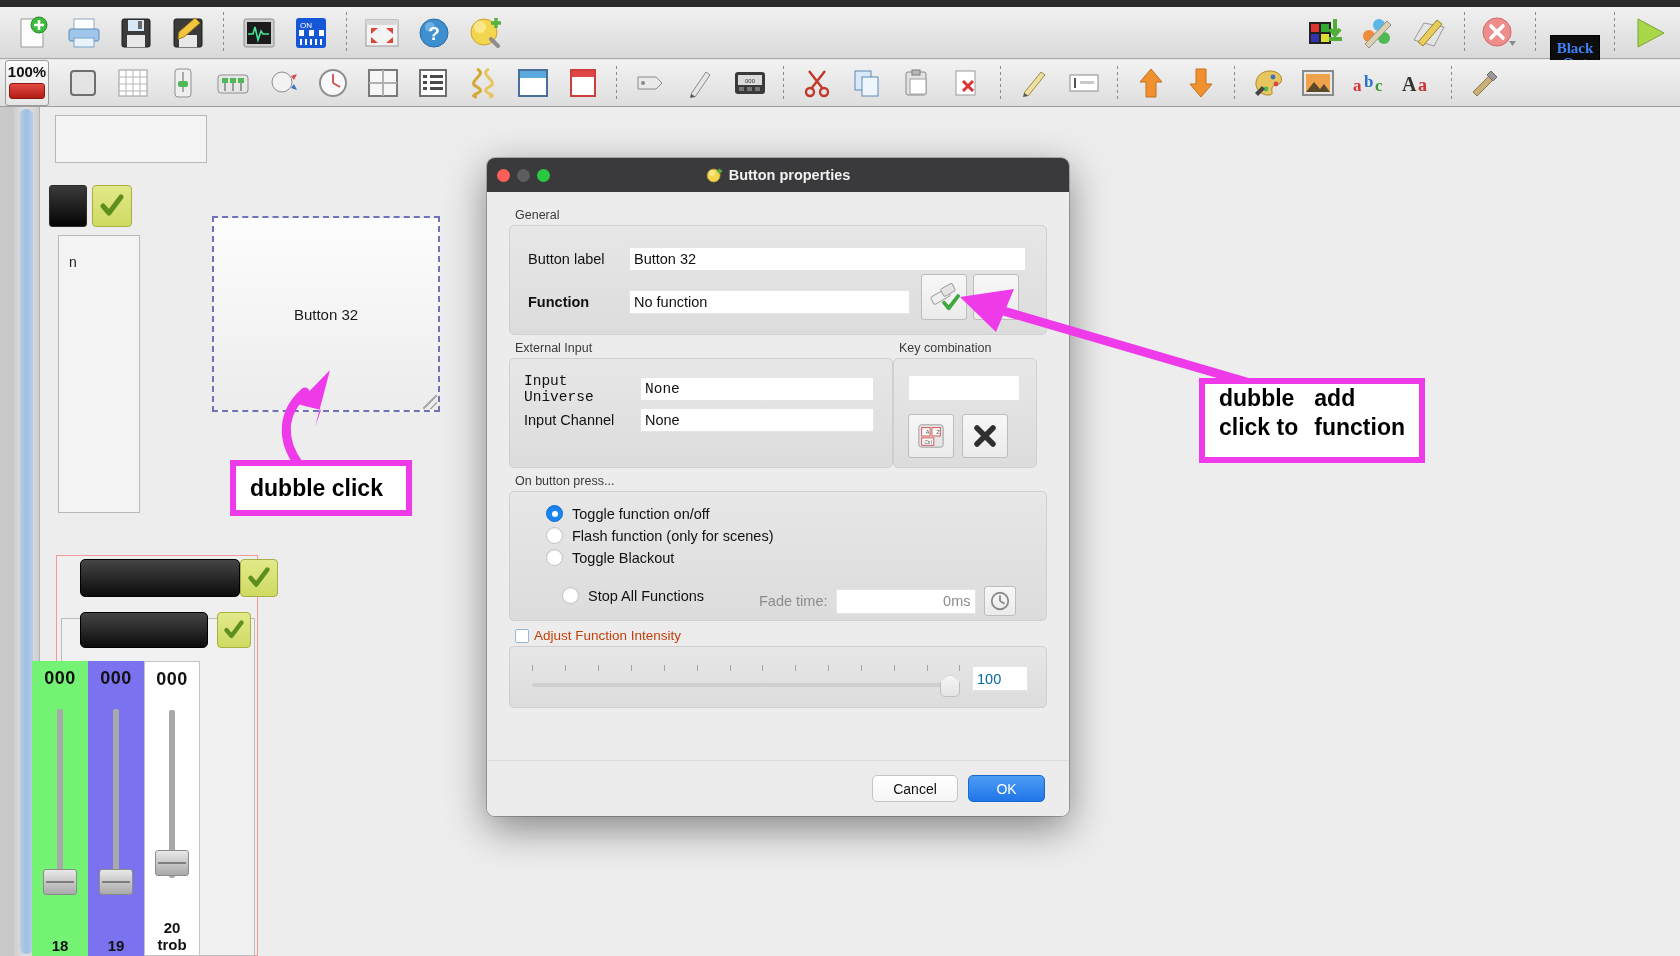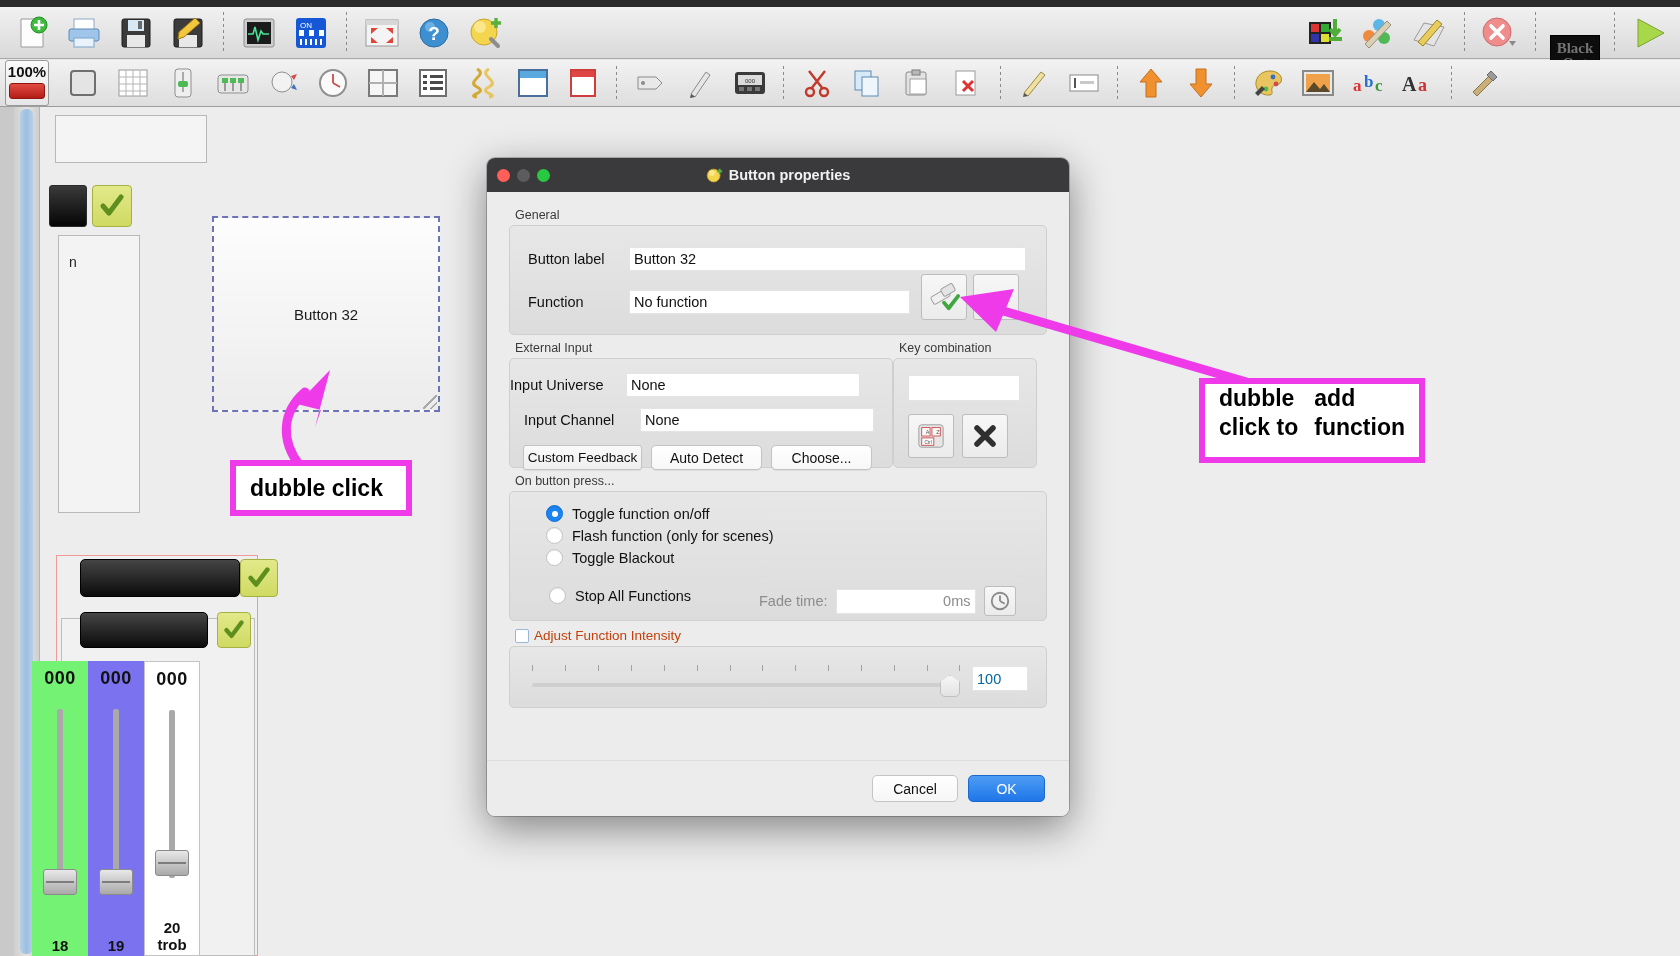"Black" div { color: #737373 -> #3b82f6 }
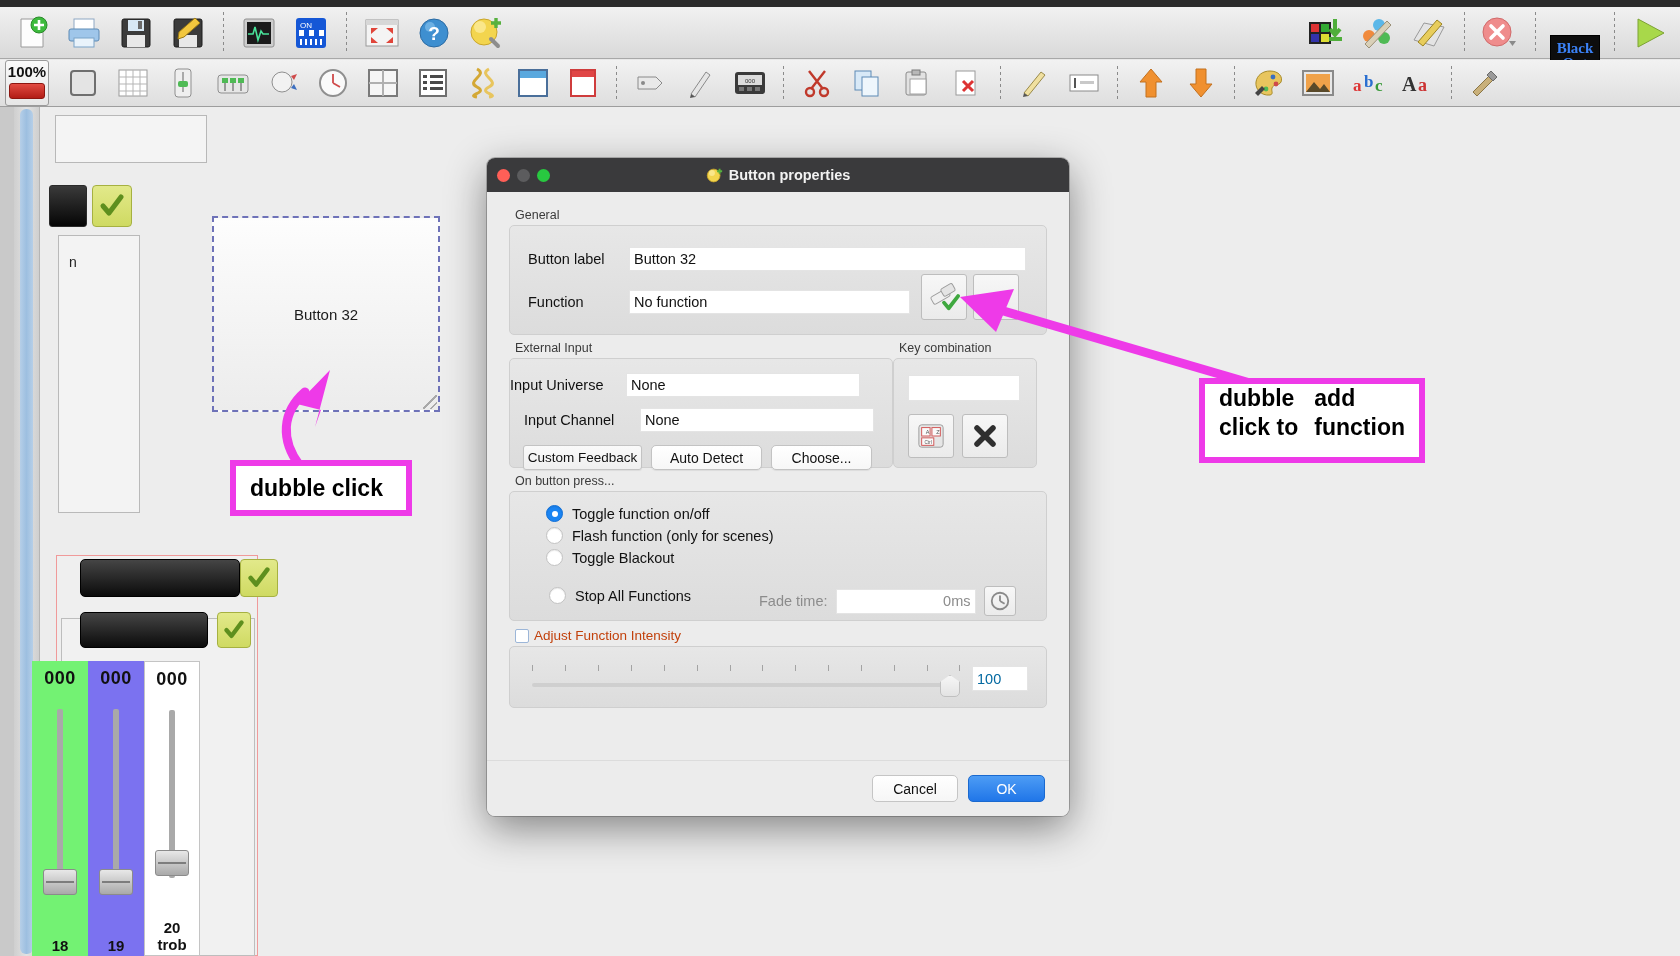"Function" span.fld-lbl { font-weight: none -> bold }
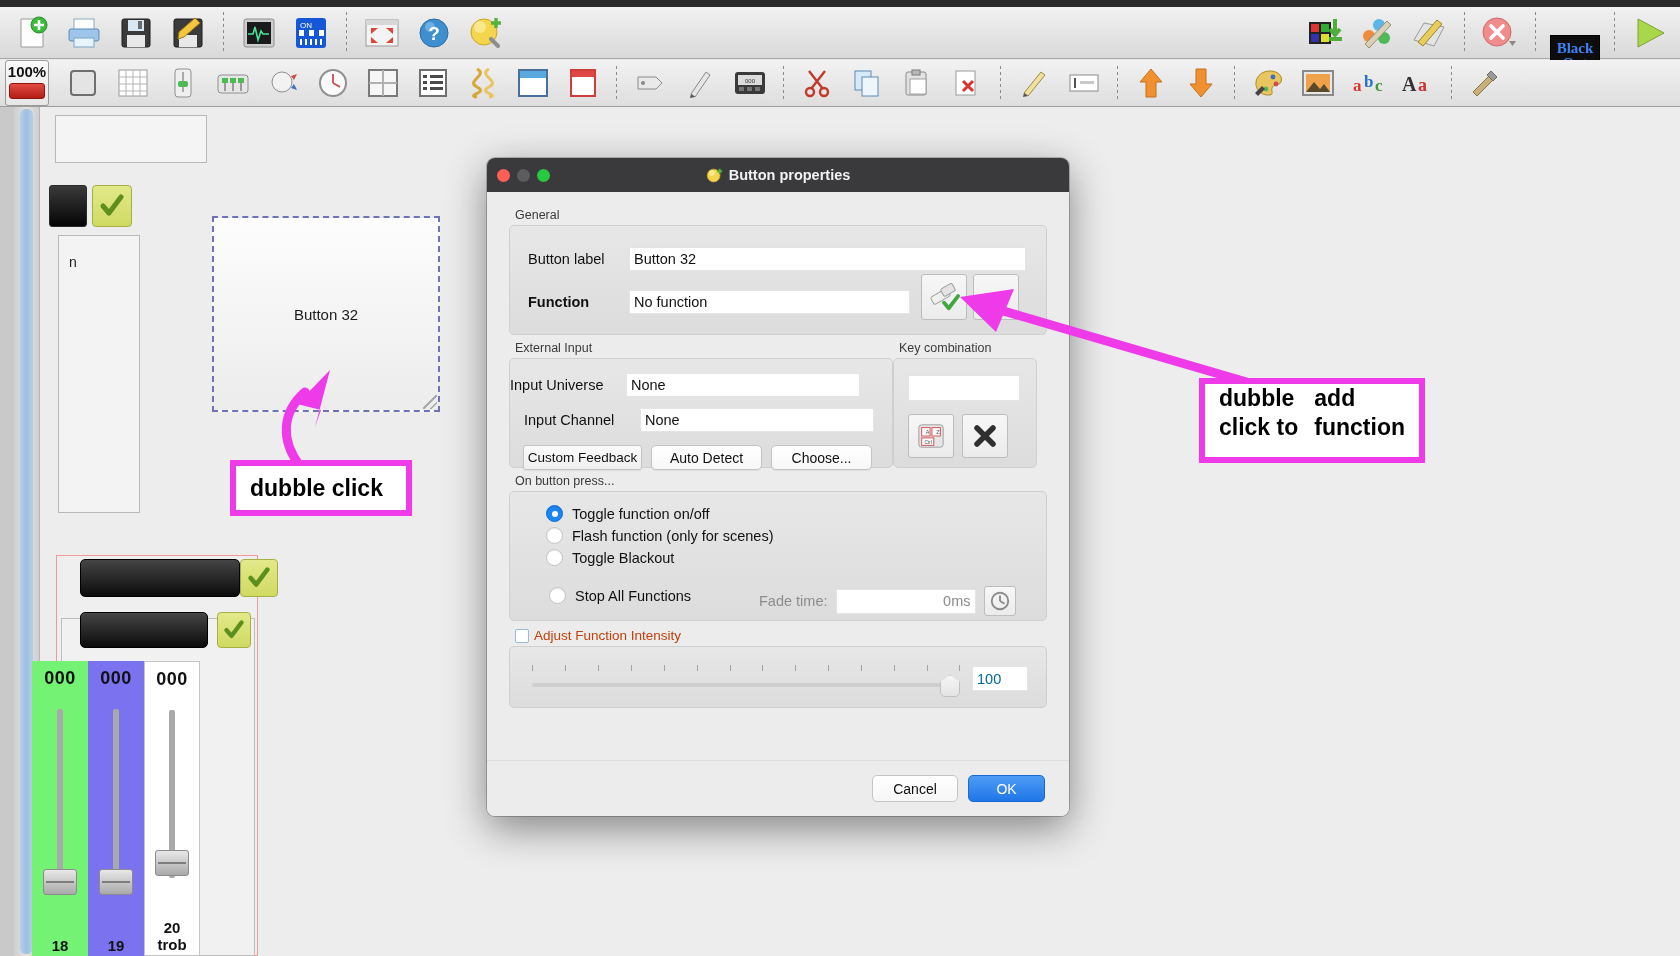"Input Universe" div.row { font-family: none -> Liberation Mono, monospace; left: 0 -> 14px }
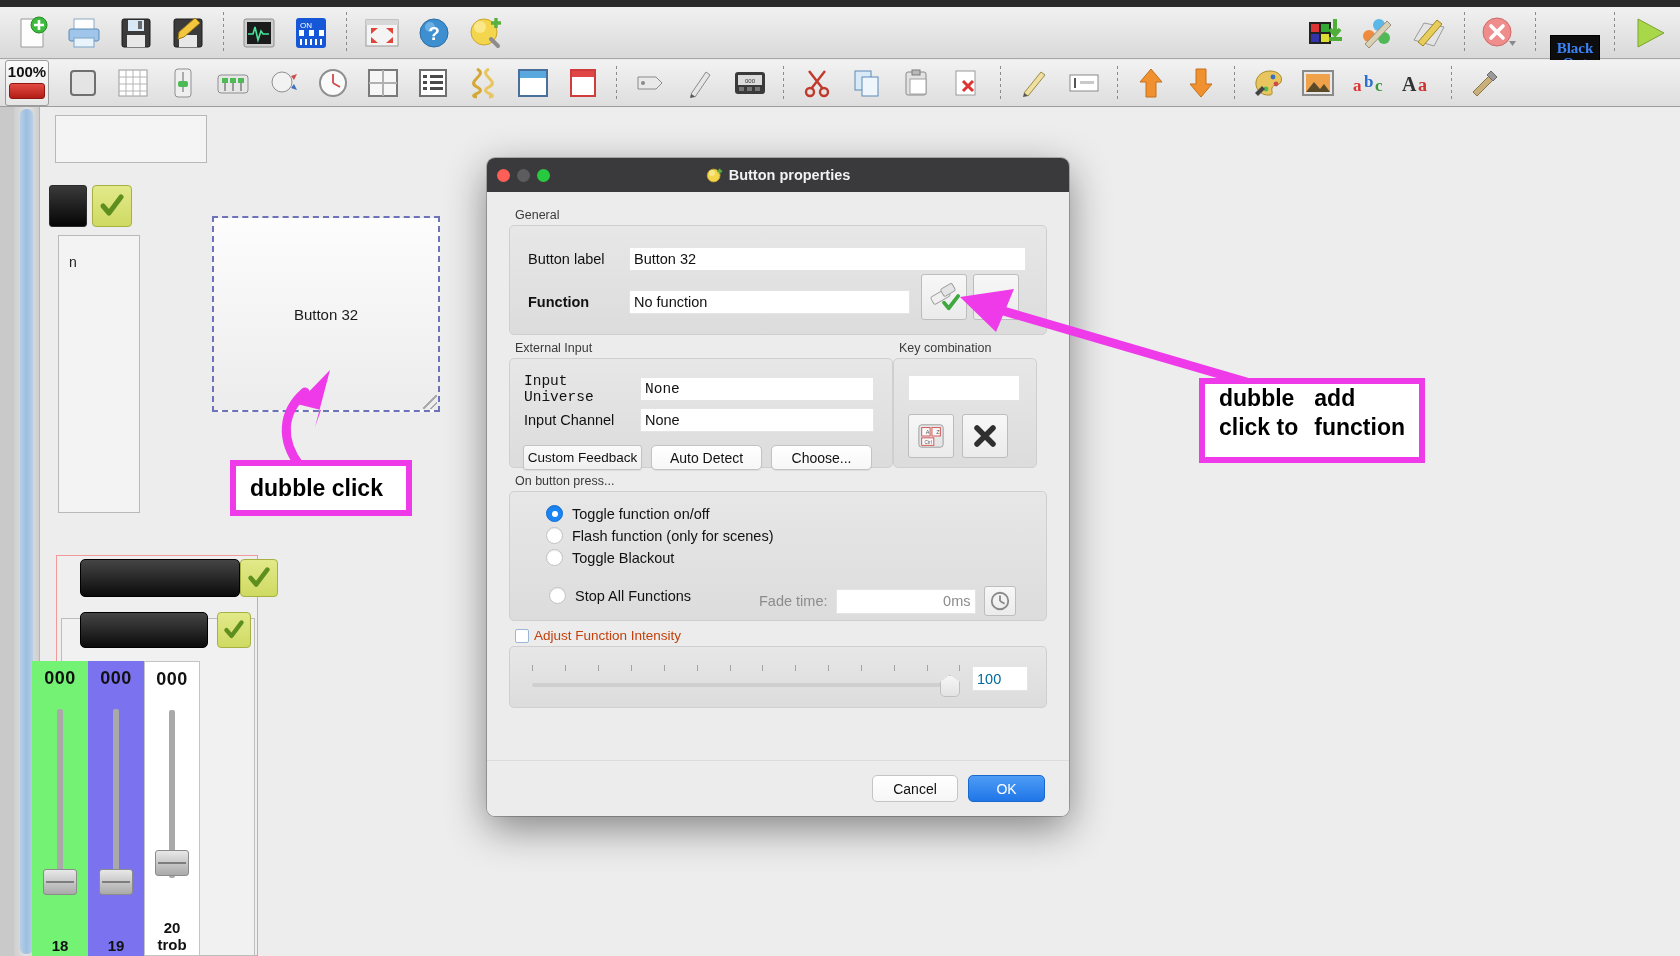"Custom Feedback" div { html: <div> <div>Custom Feedback</div> <div>Auto Detect</div> <div>Choose...</div> </div> -> none }
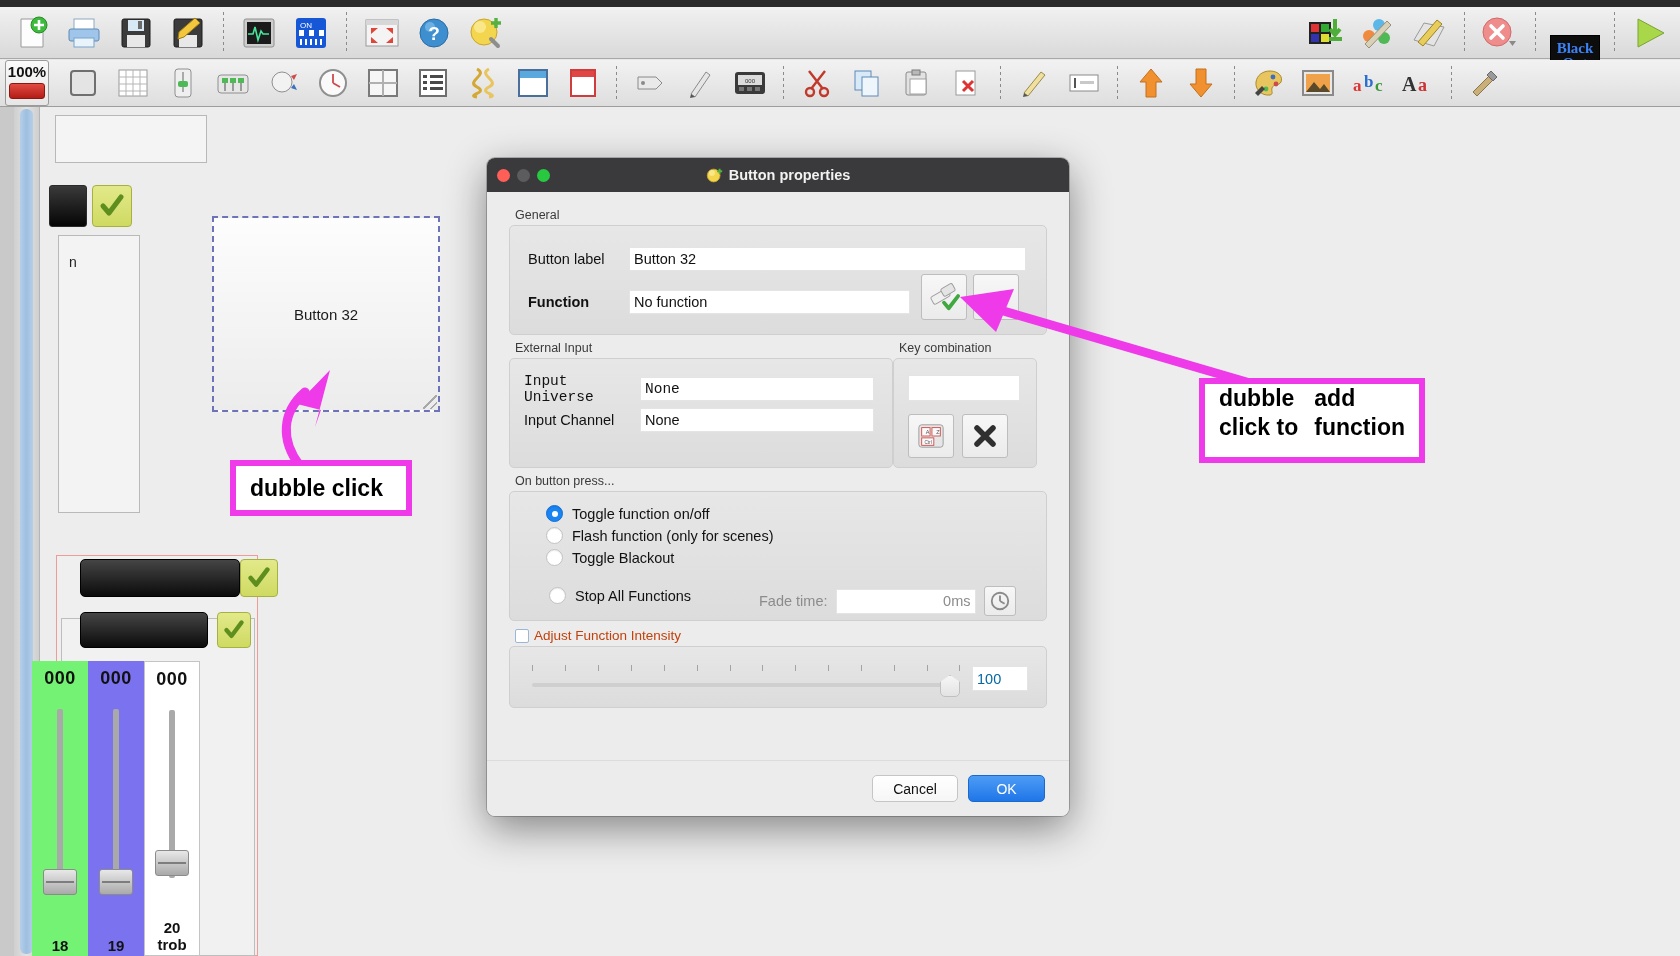"Stop All Functions" div.radio-row { left: 21px -> 34px }
